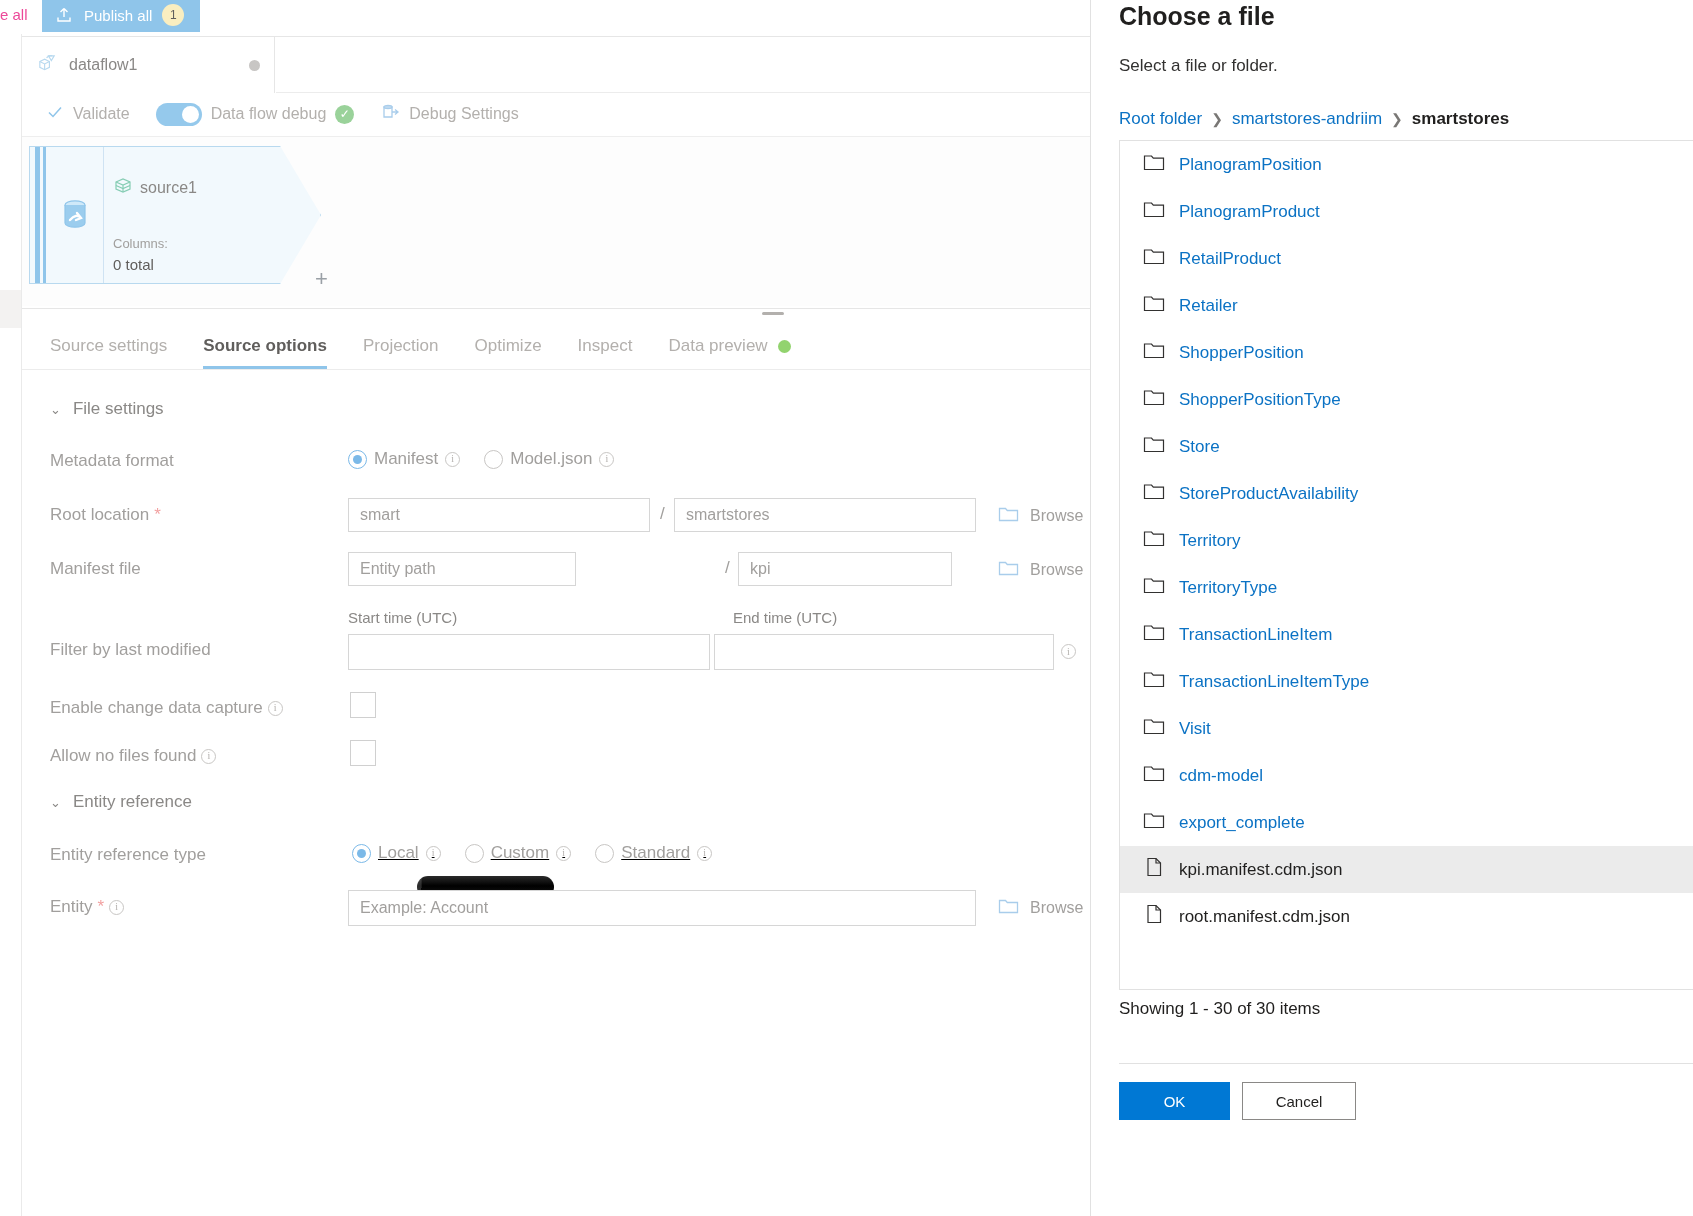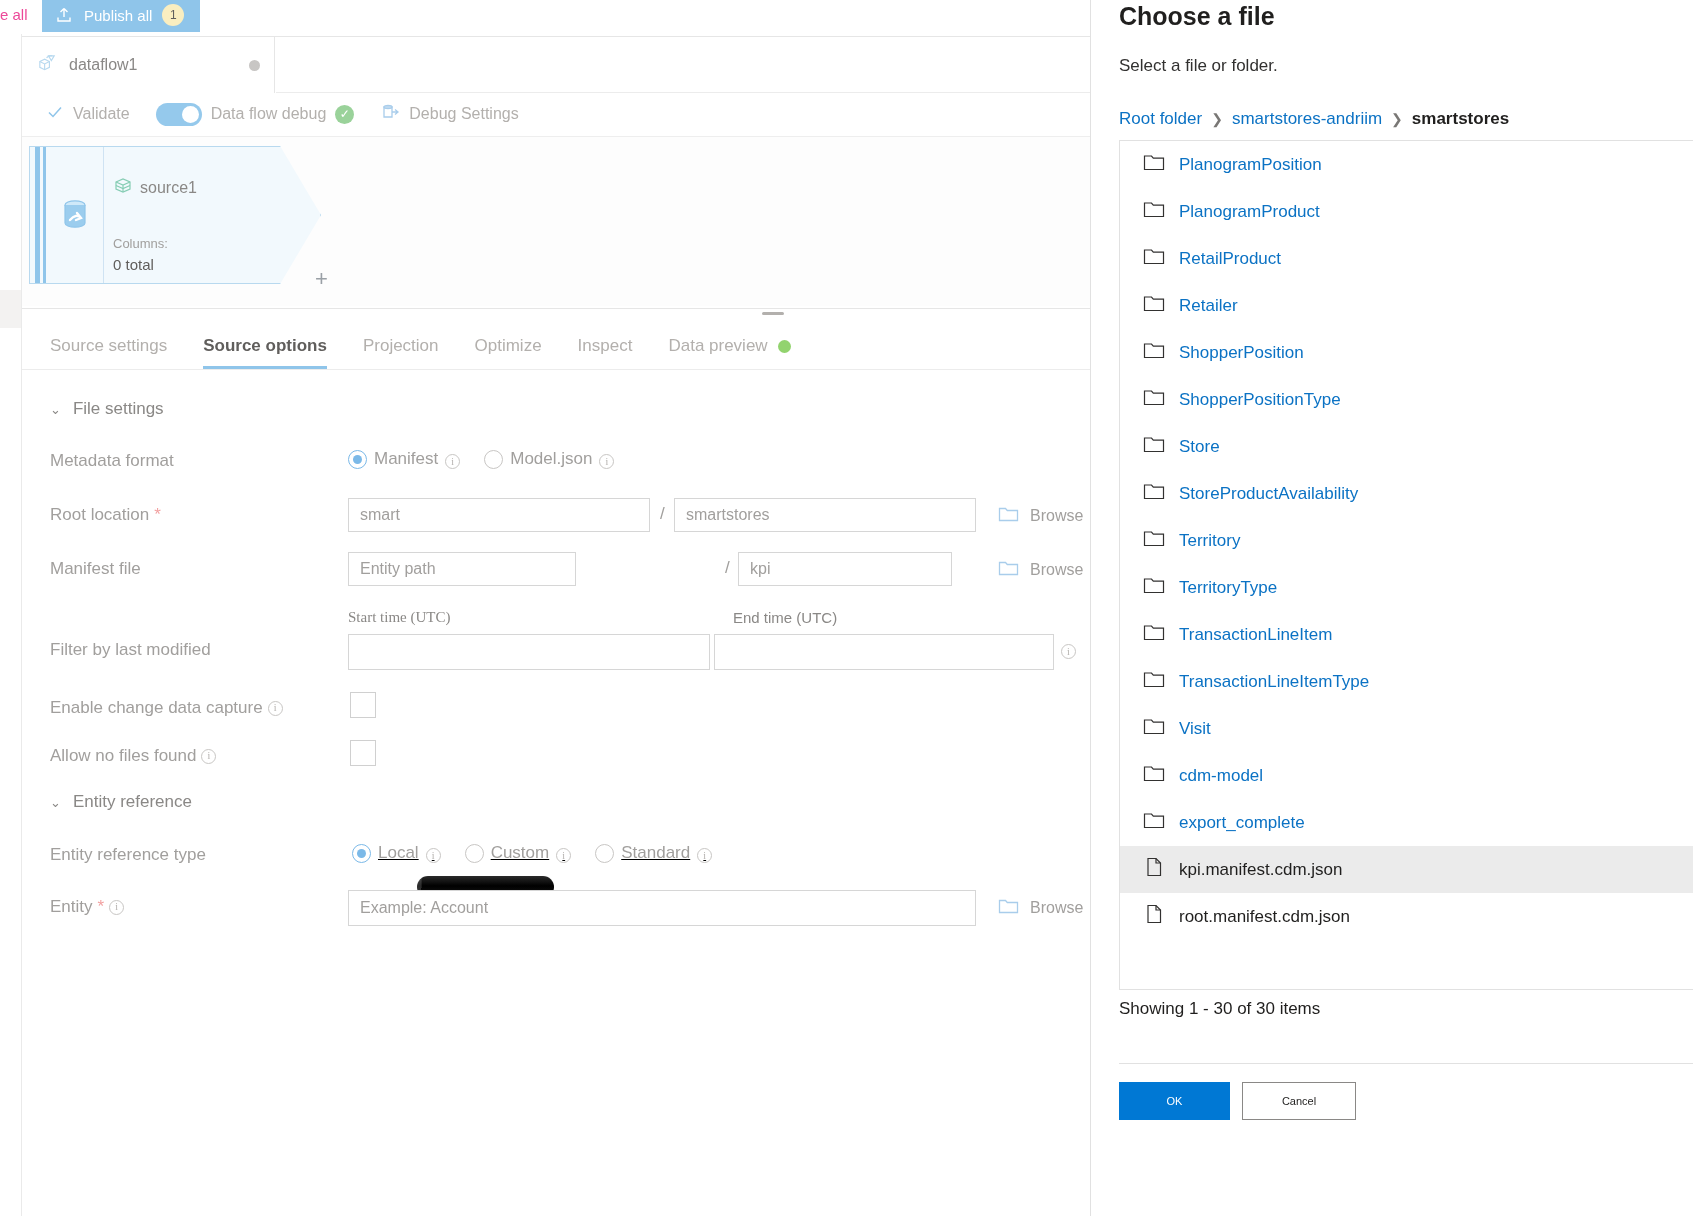"Manifest" .radio { align-items: flex-end -> center }
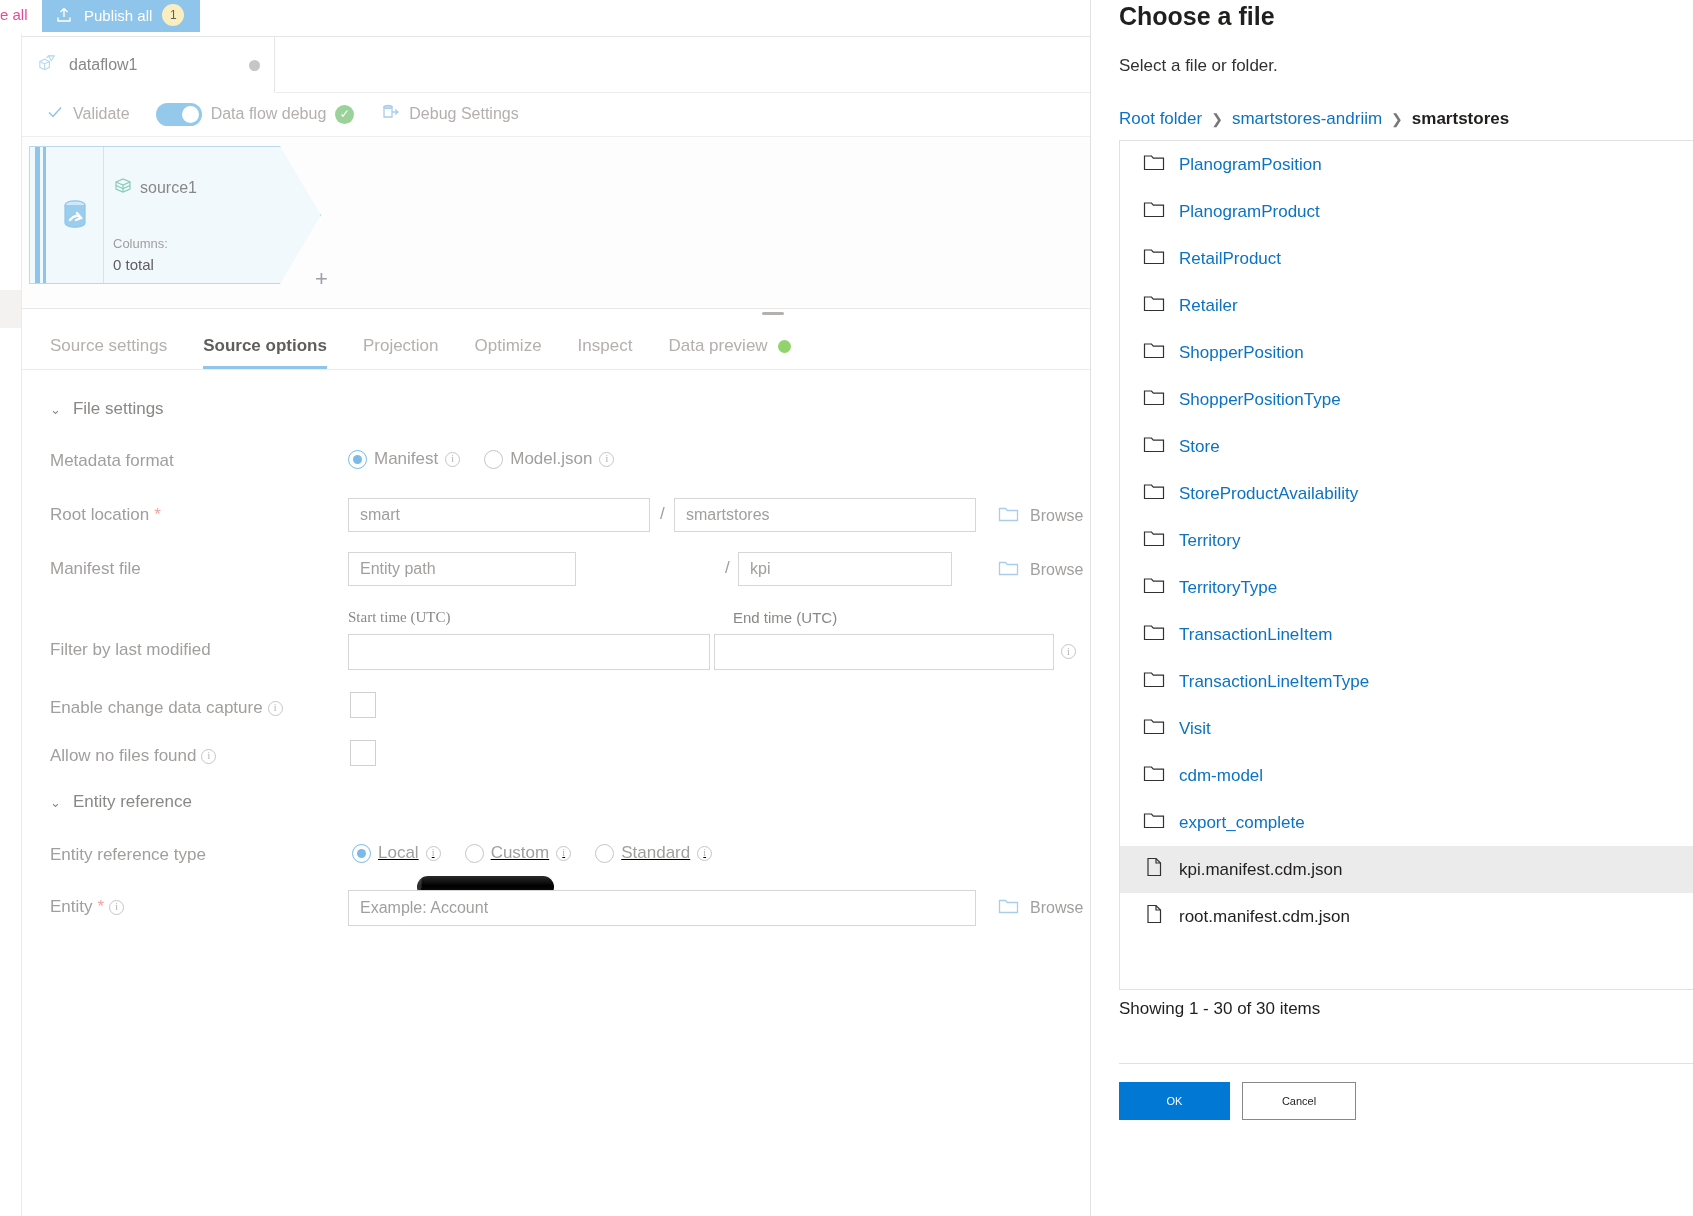"Start time (UTC)" div.sublabel { font-family: Liberation Serif, serif -> none }
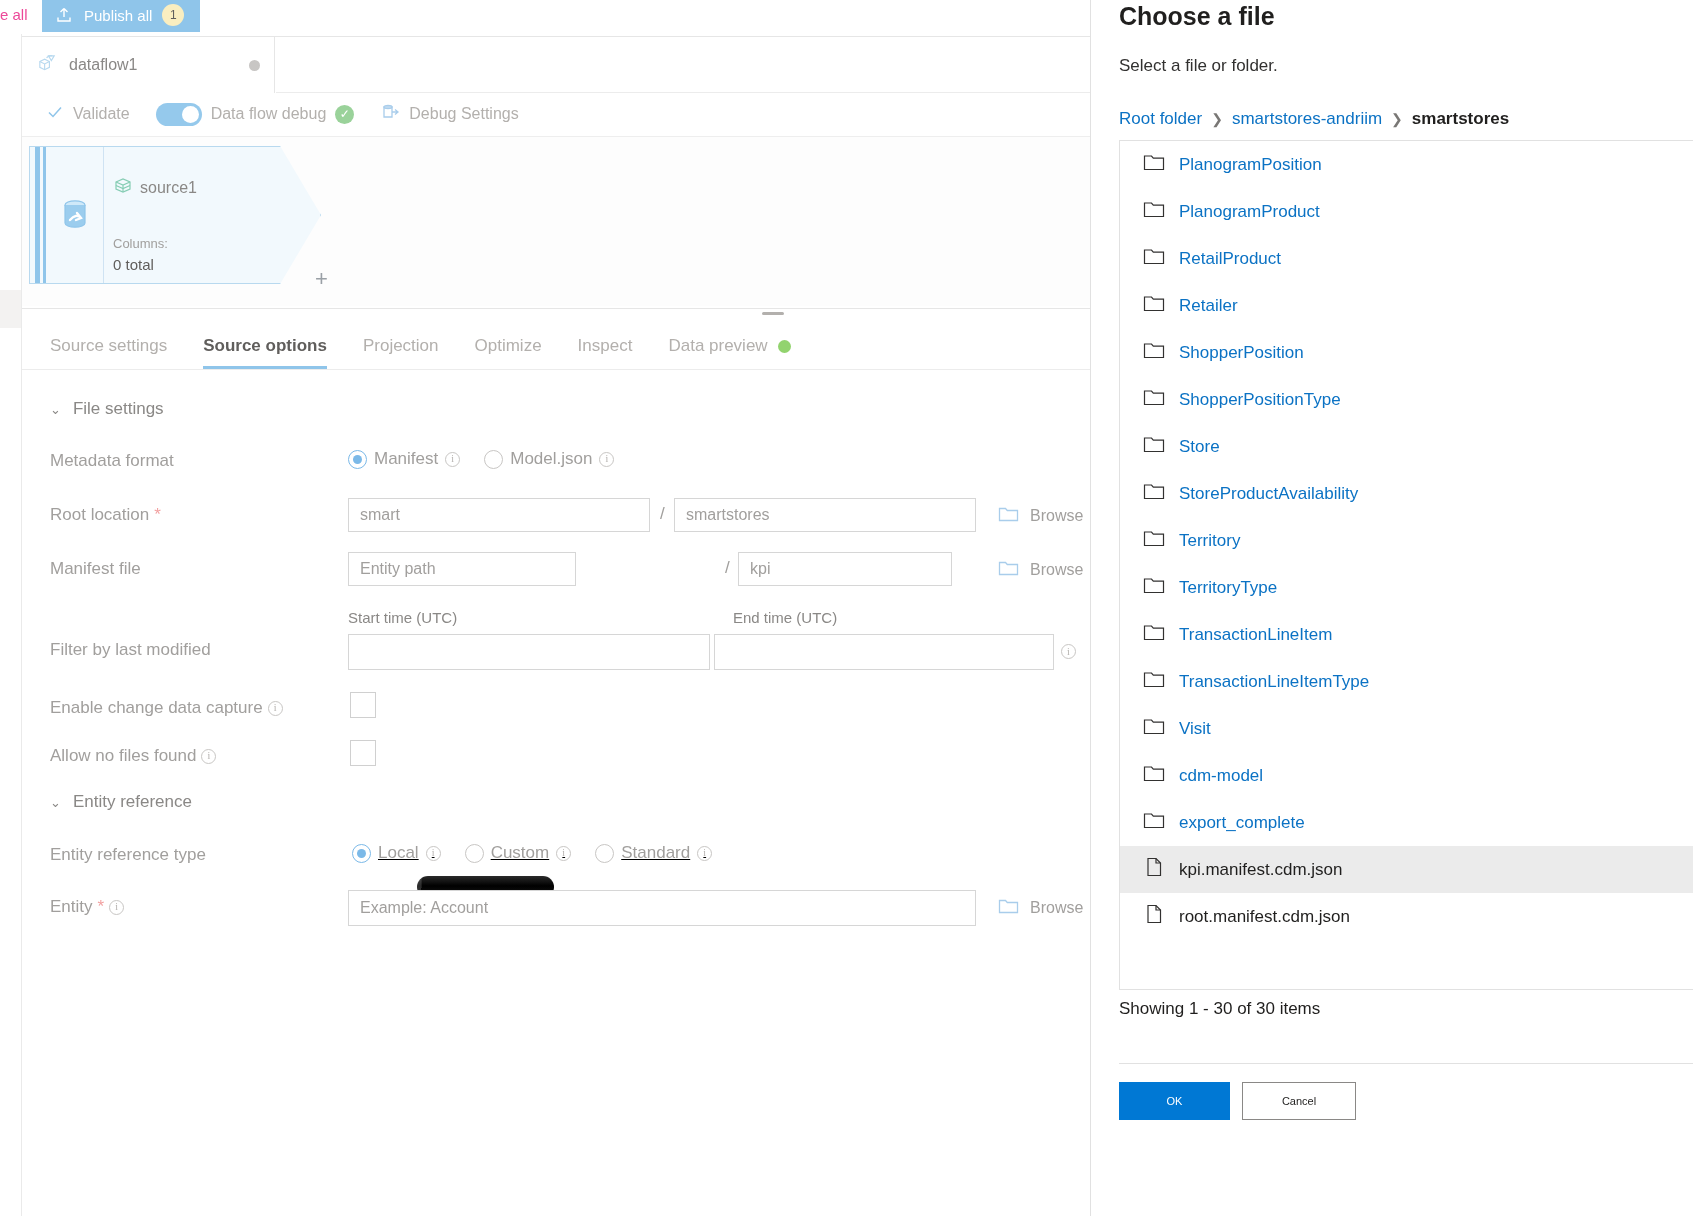"OK" .btn { font-size: 11px -> 15px }
